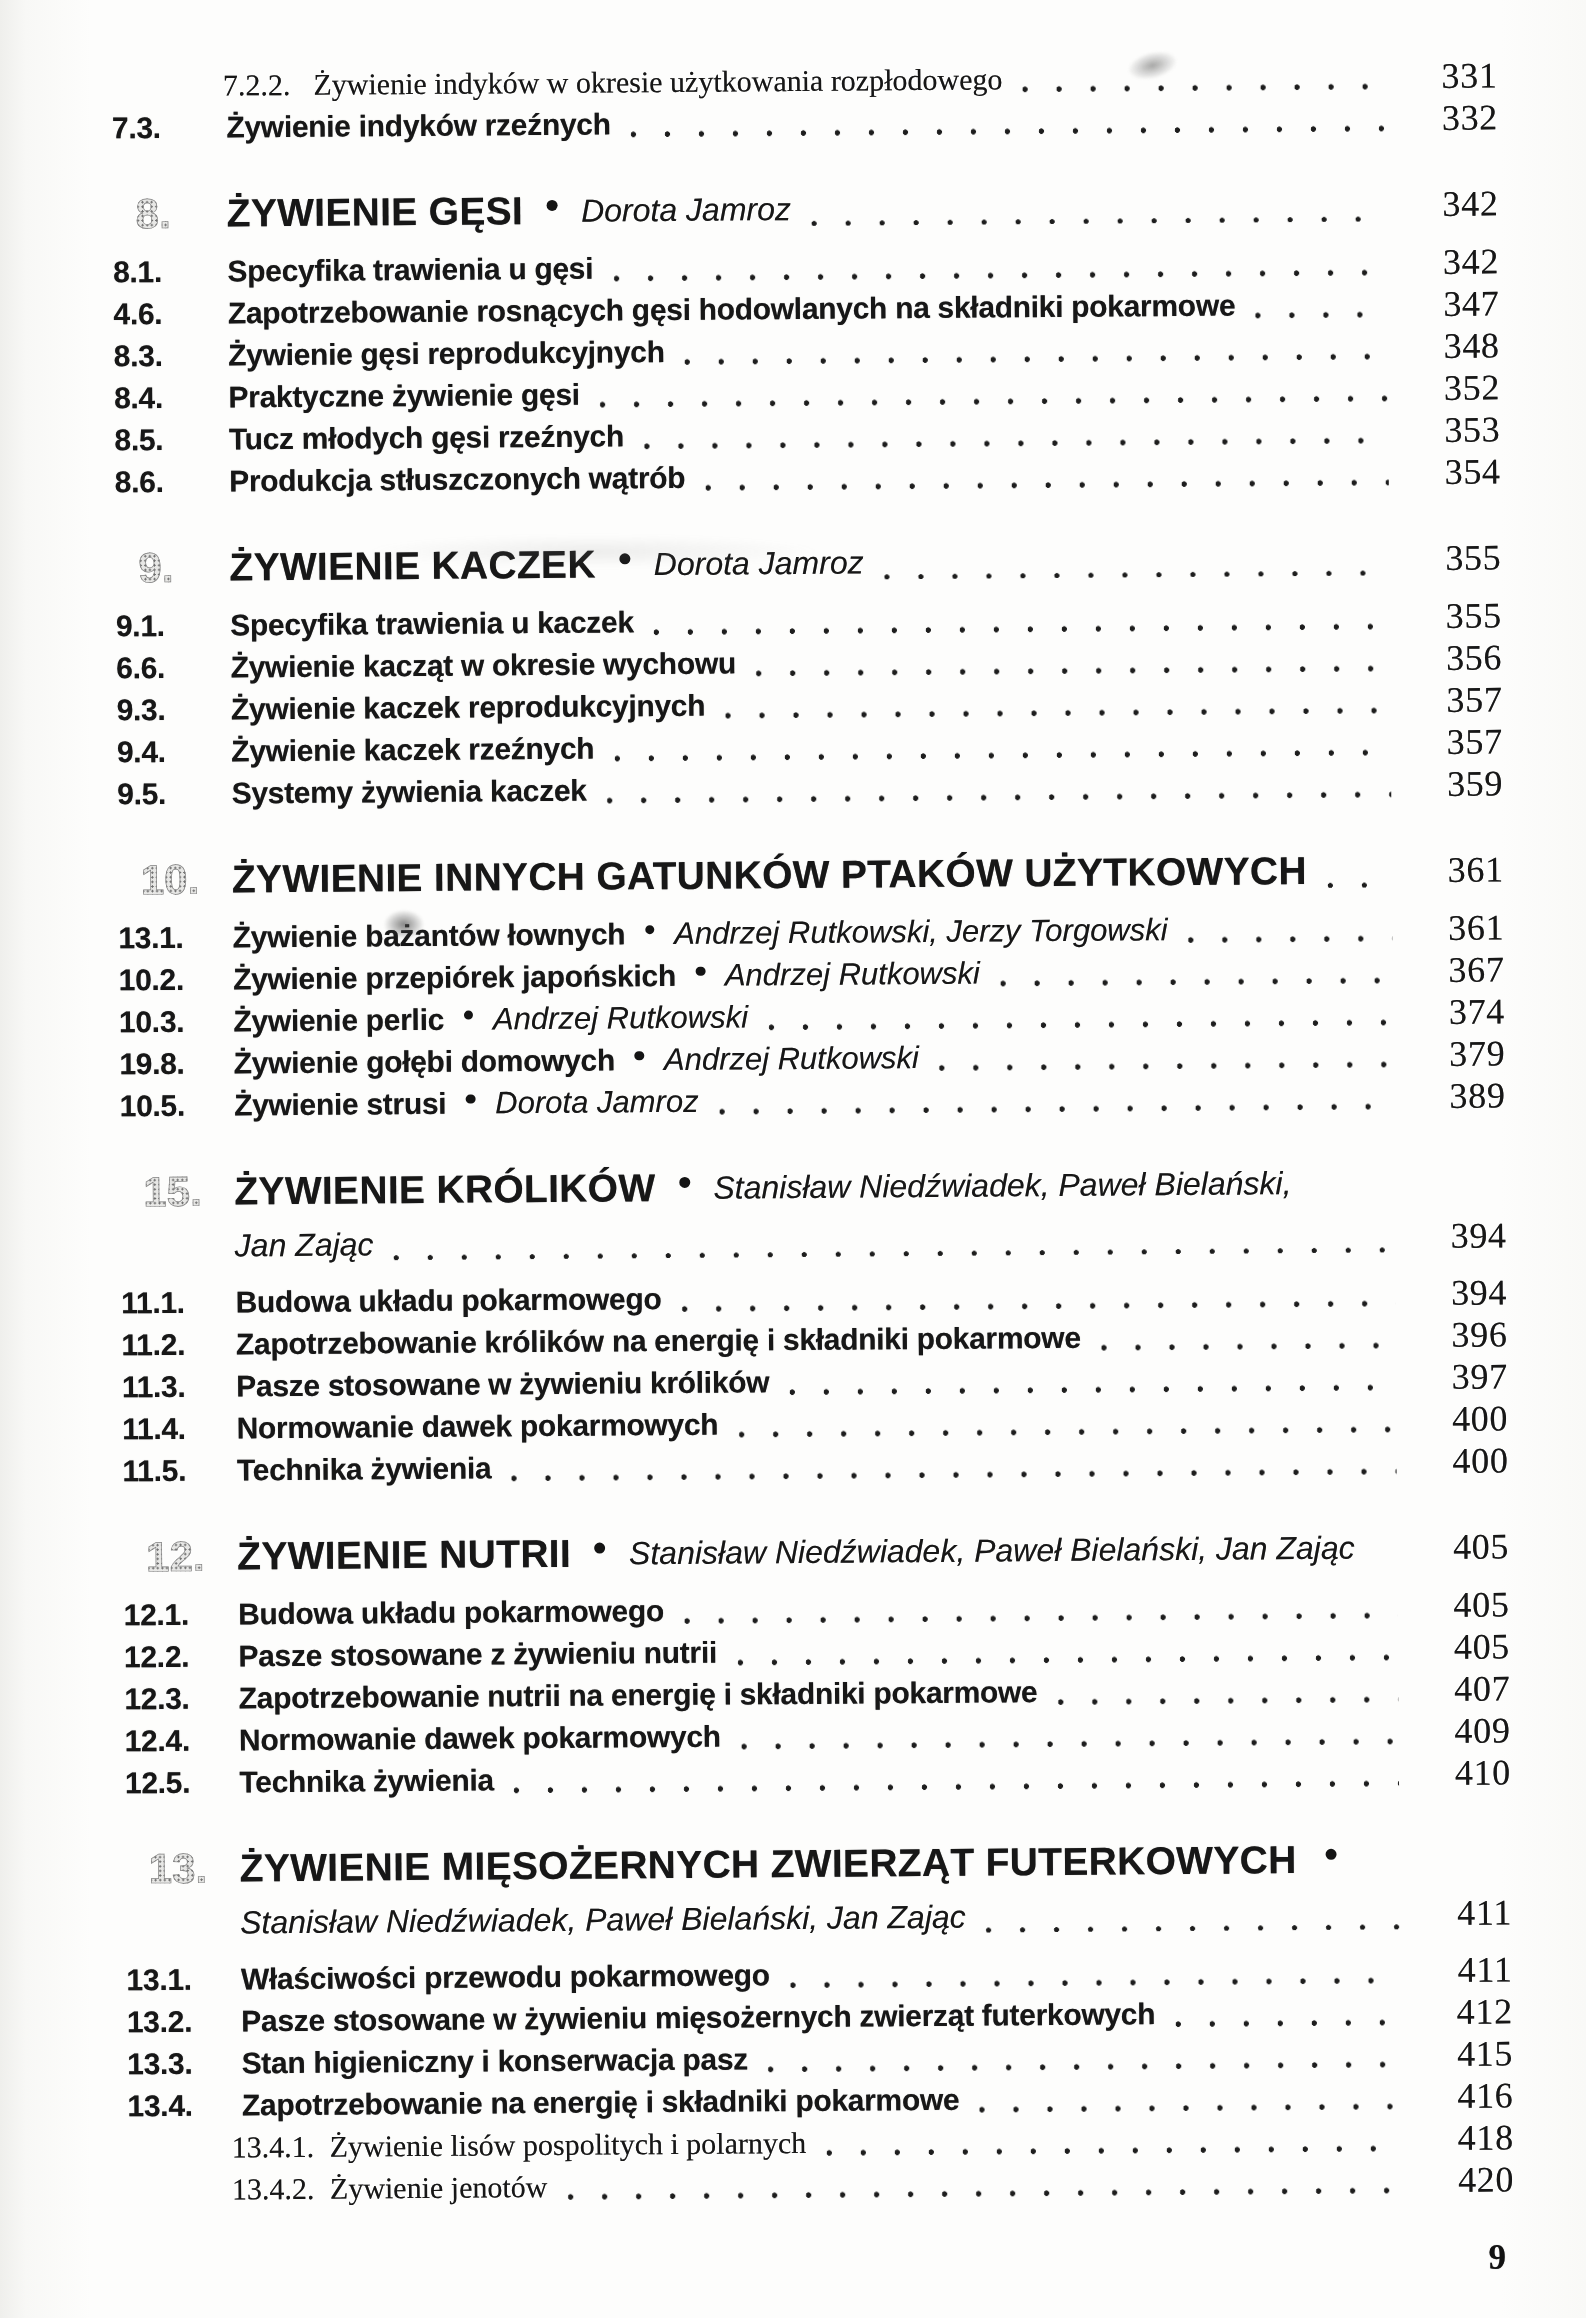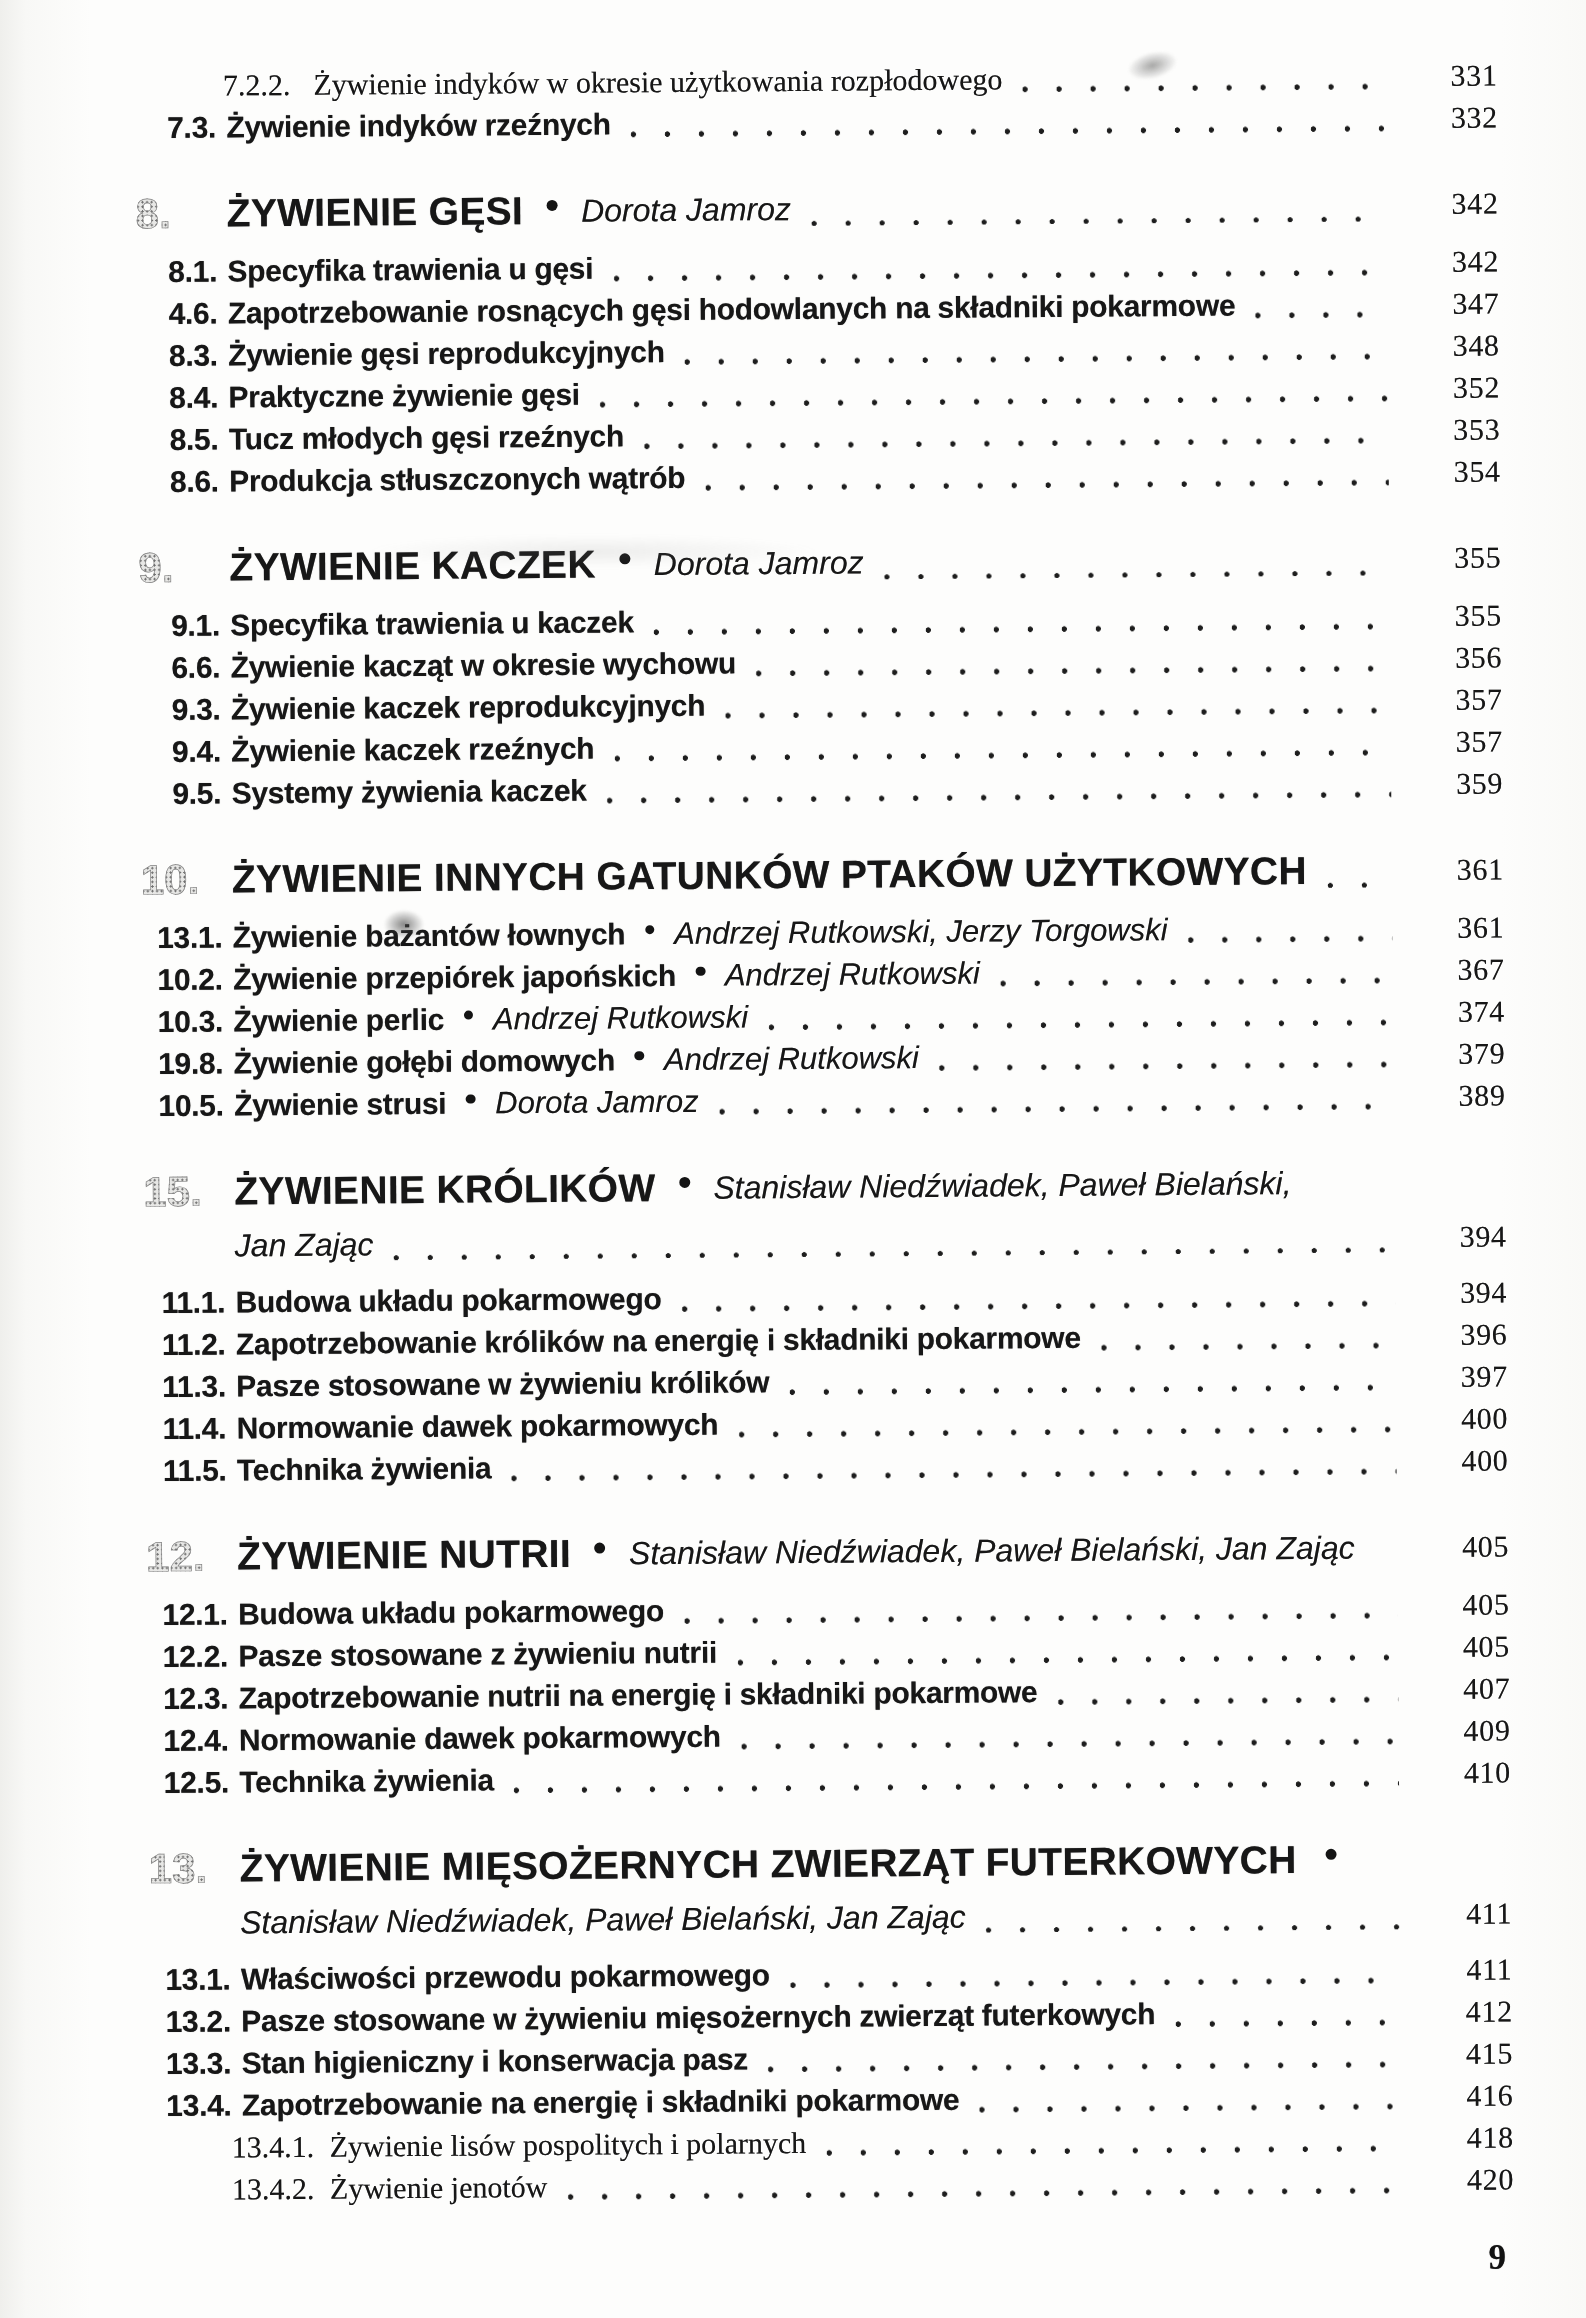"331" .pagenum { font-size: 30px -> 36px }
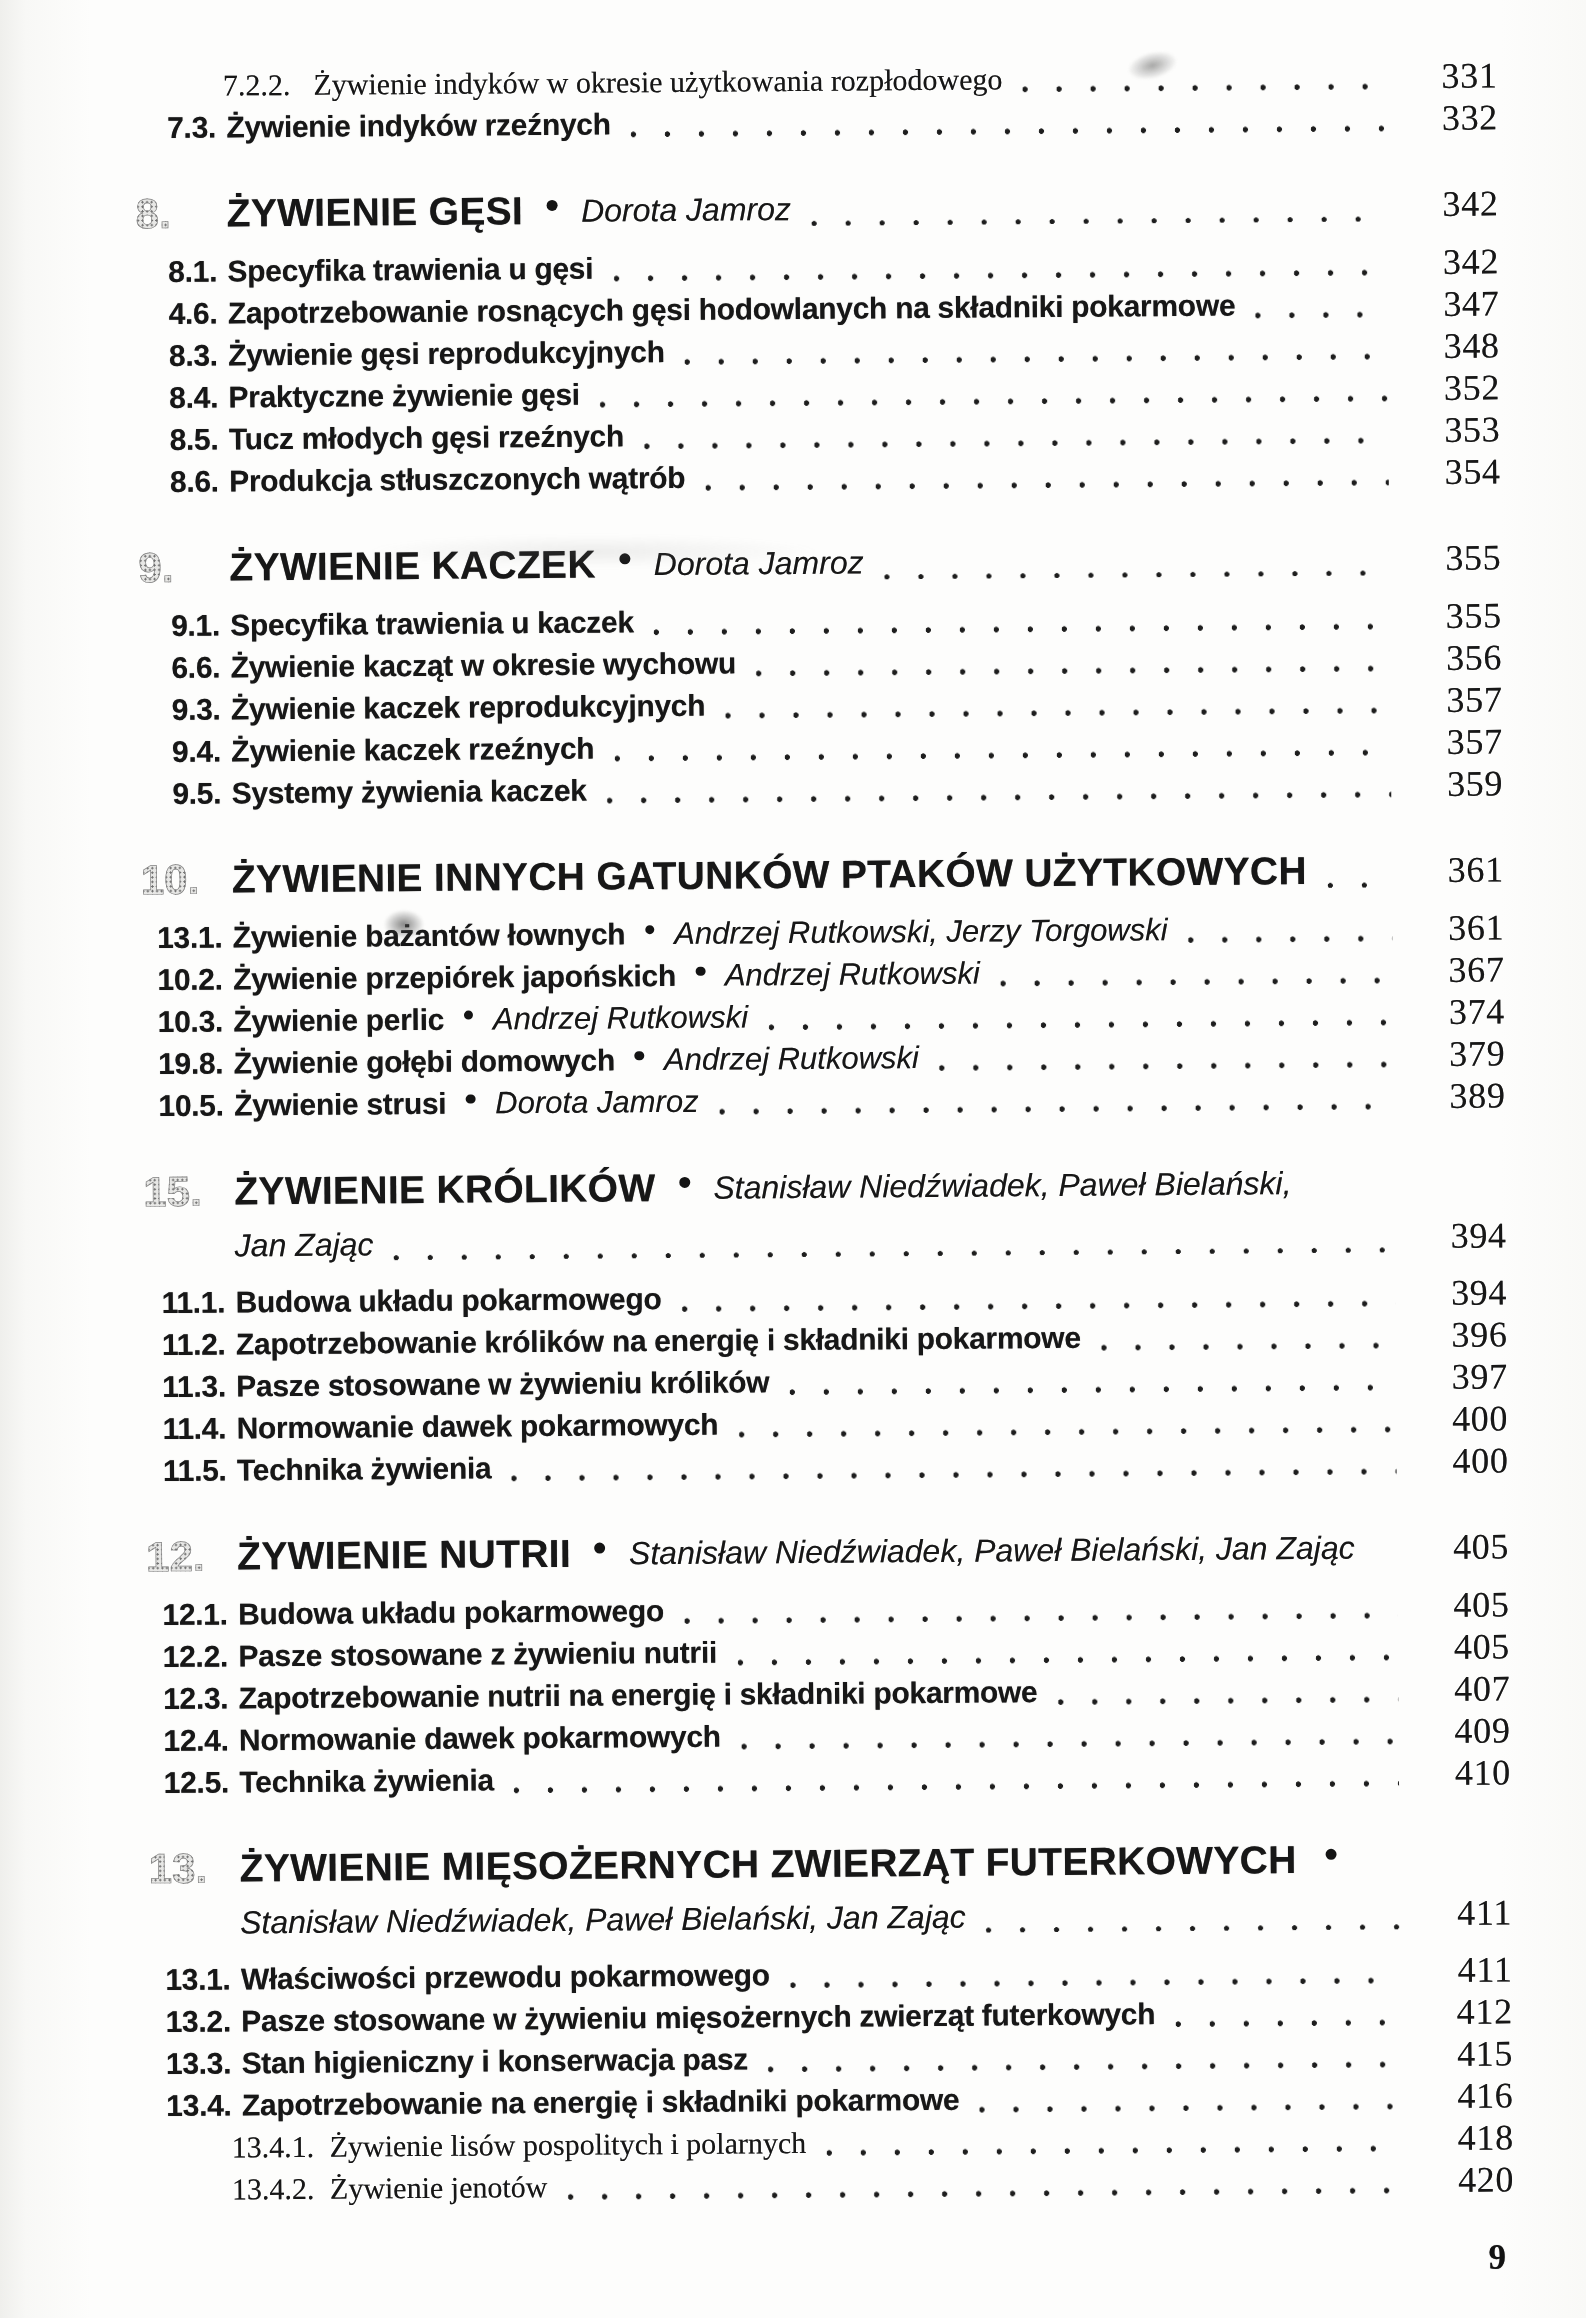"7.3." .item .item-num { text-align: right -> left }
